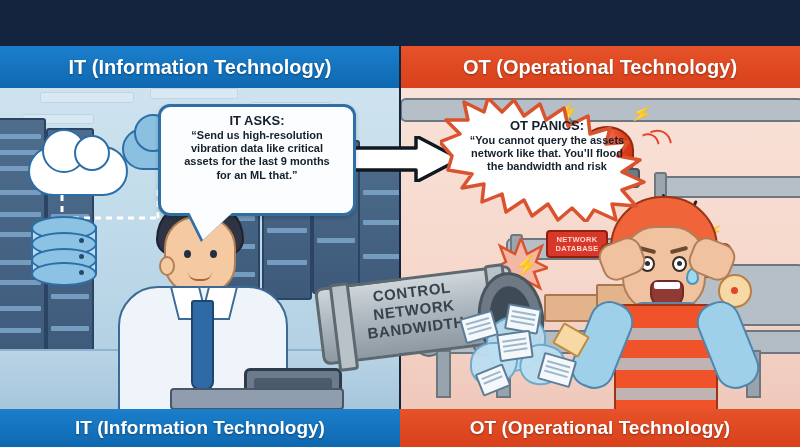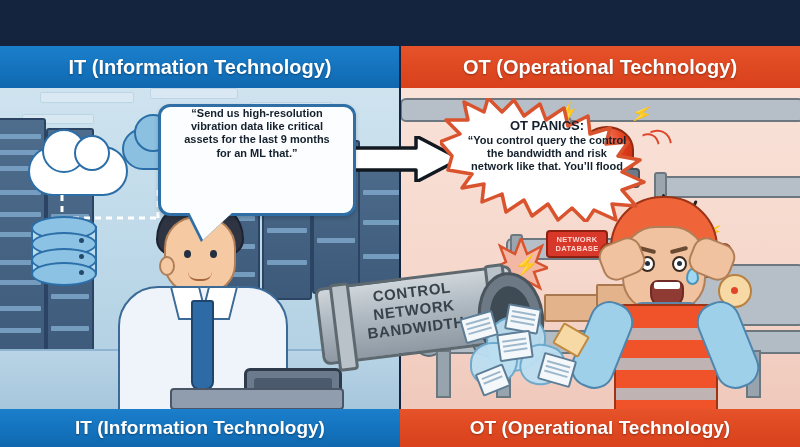"IT ASKS:" div.b-title { html: none -> <div>IT ASKS:</div> }
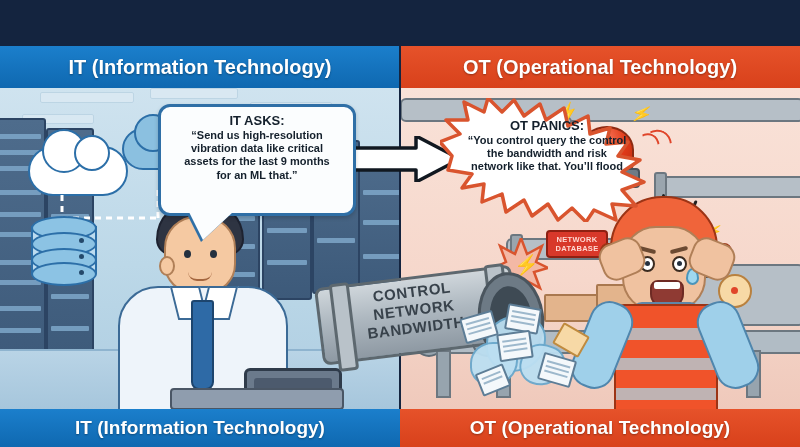"“You control query the control" div.b-body { text: control query the control -> cannot query the assets }
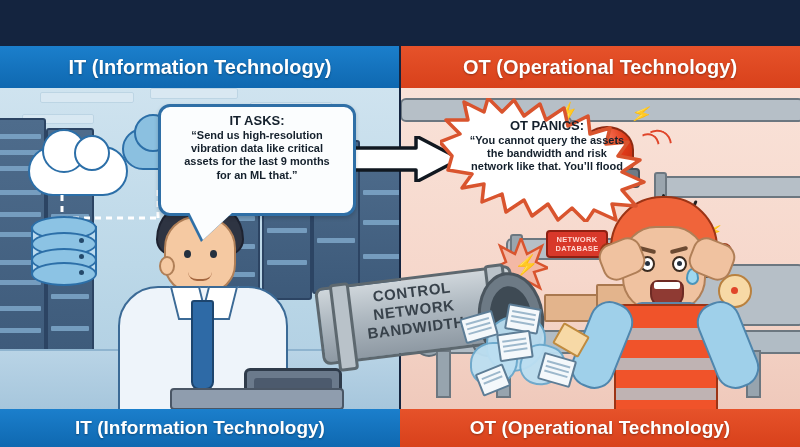"the bandwidth and risk" div.b-body { order: before "network like that. You’ll flood" -> after "network like that. You’ll flood" }
